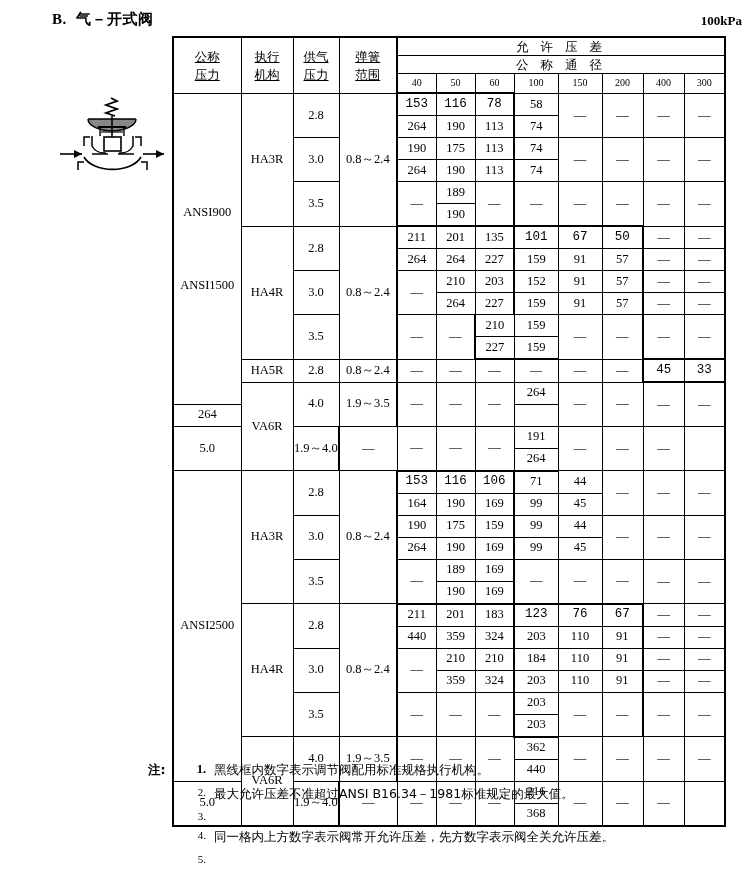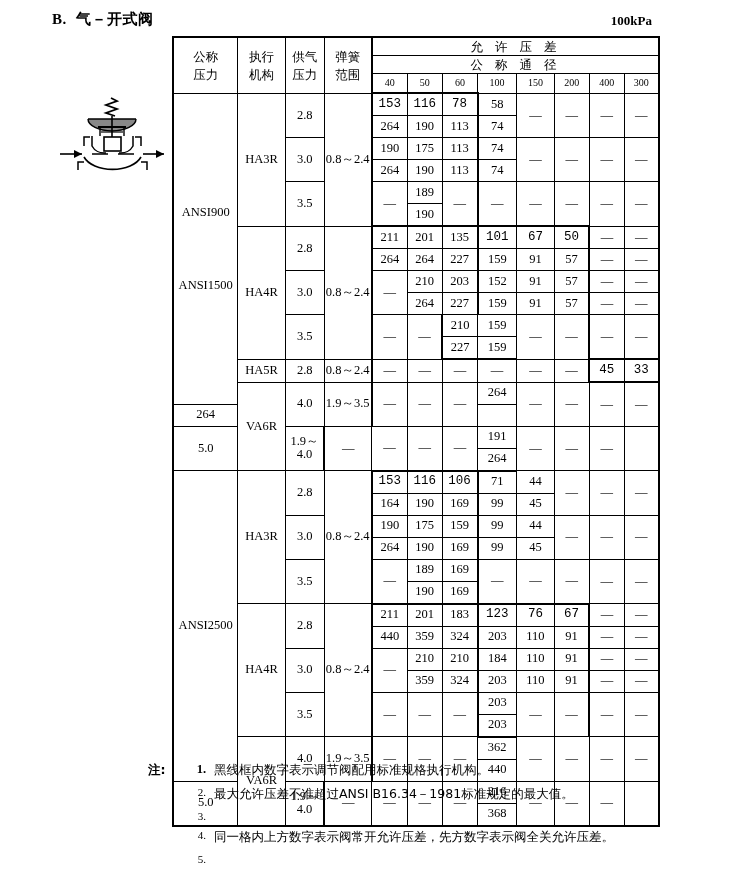"B. 气－开式阀" .page { width: 660px -> 750px }
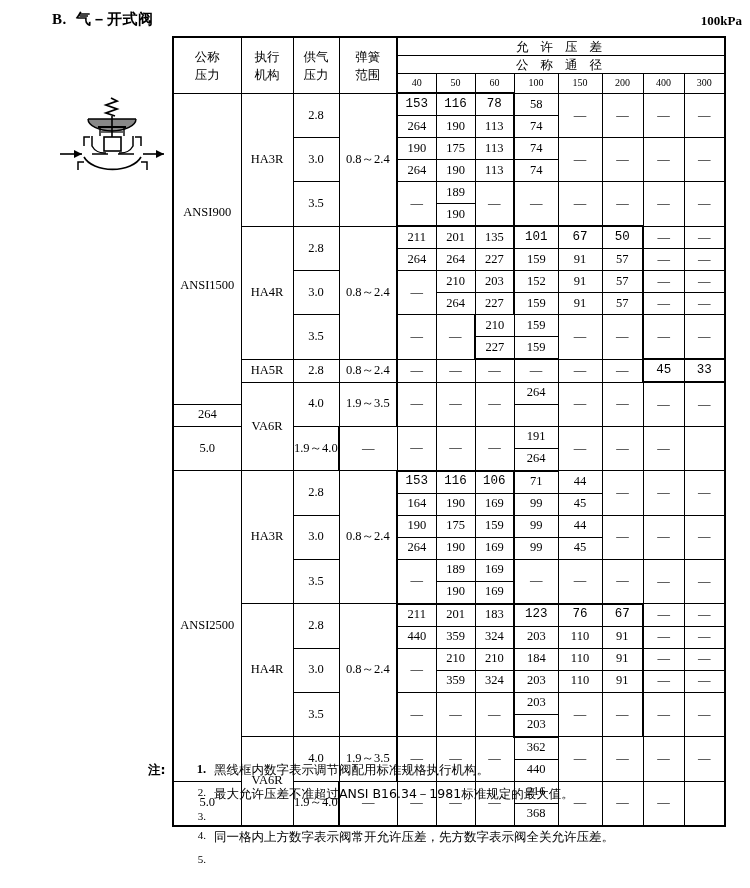"公称" .hcell { text-decoration: none -> underline }
